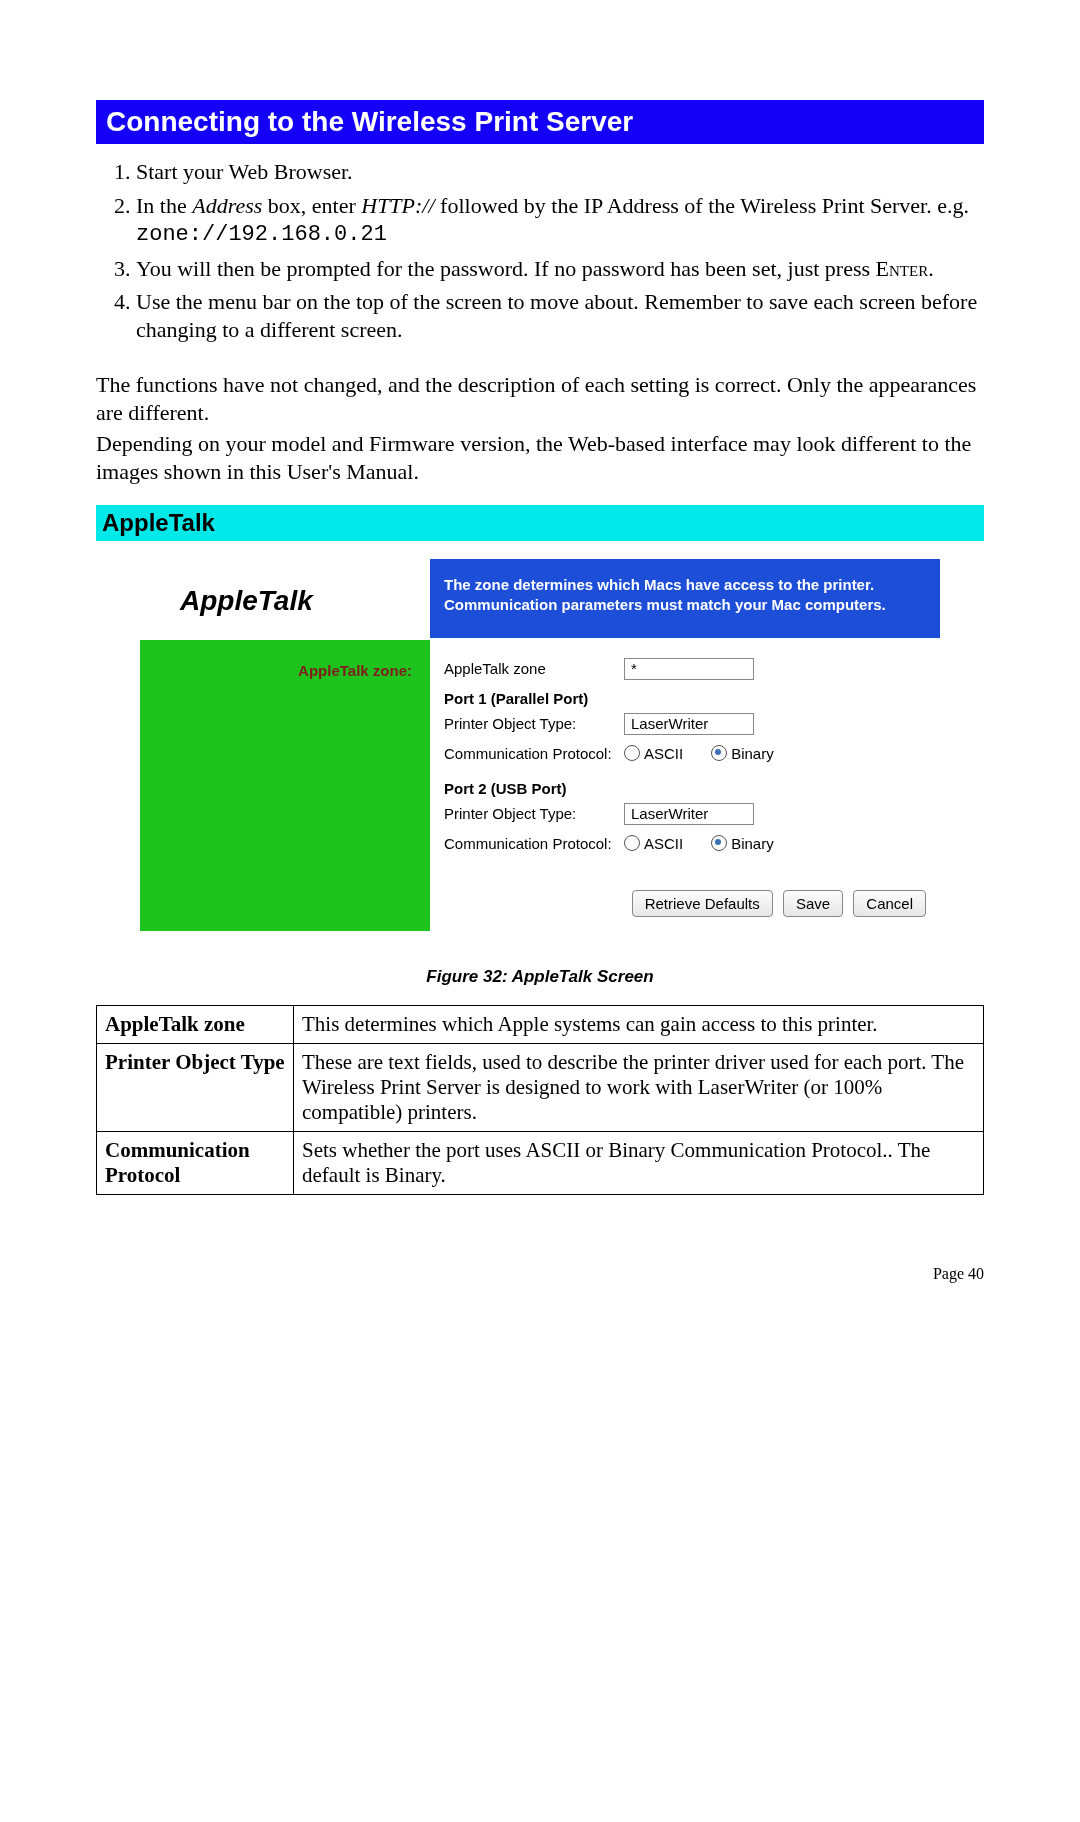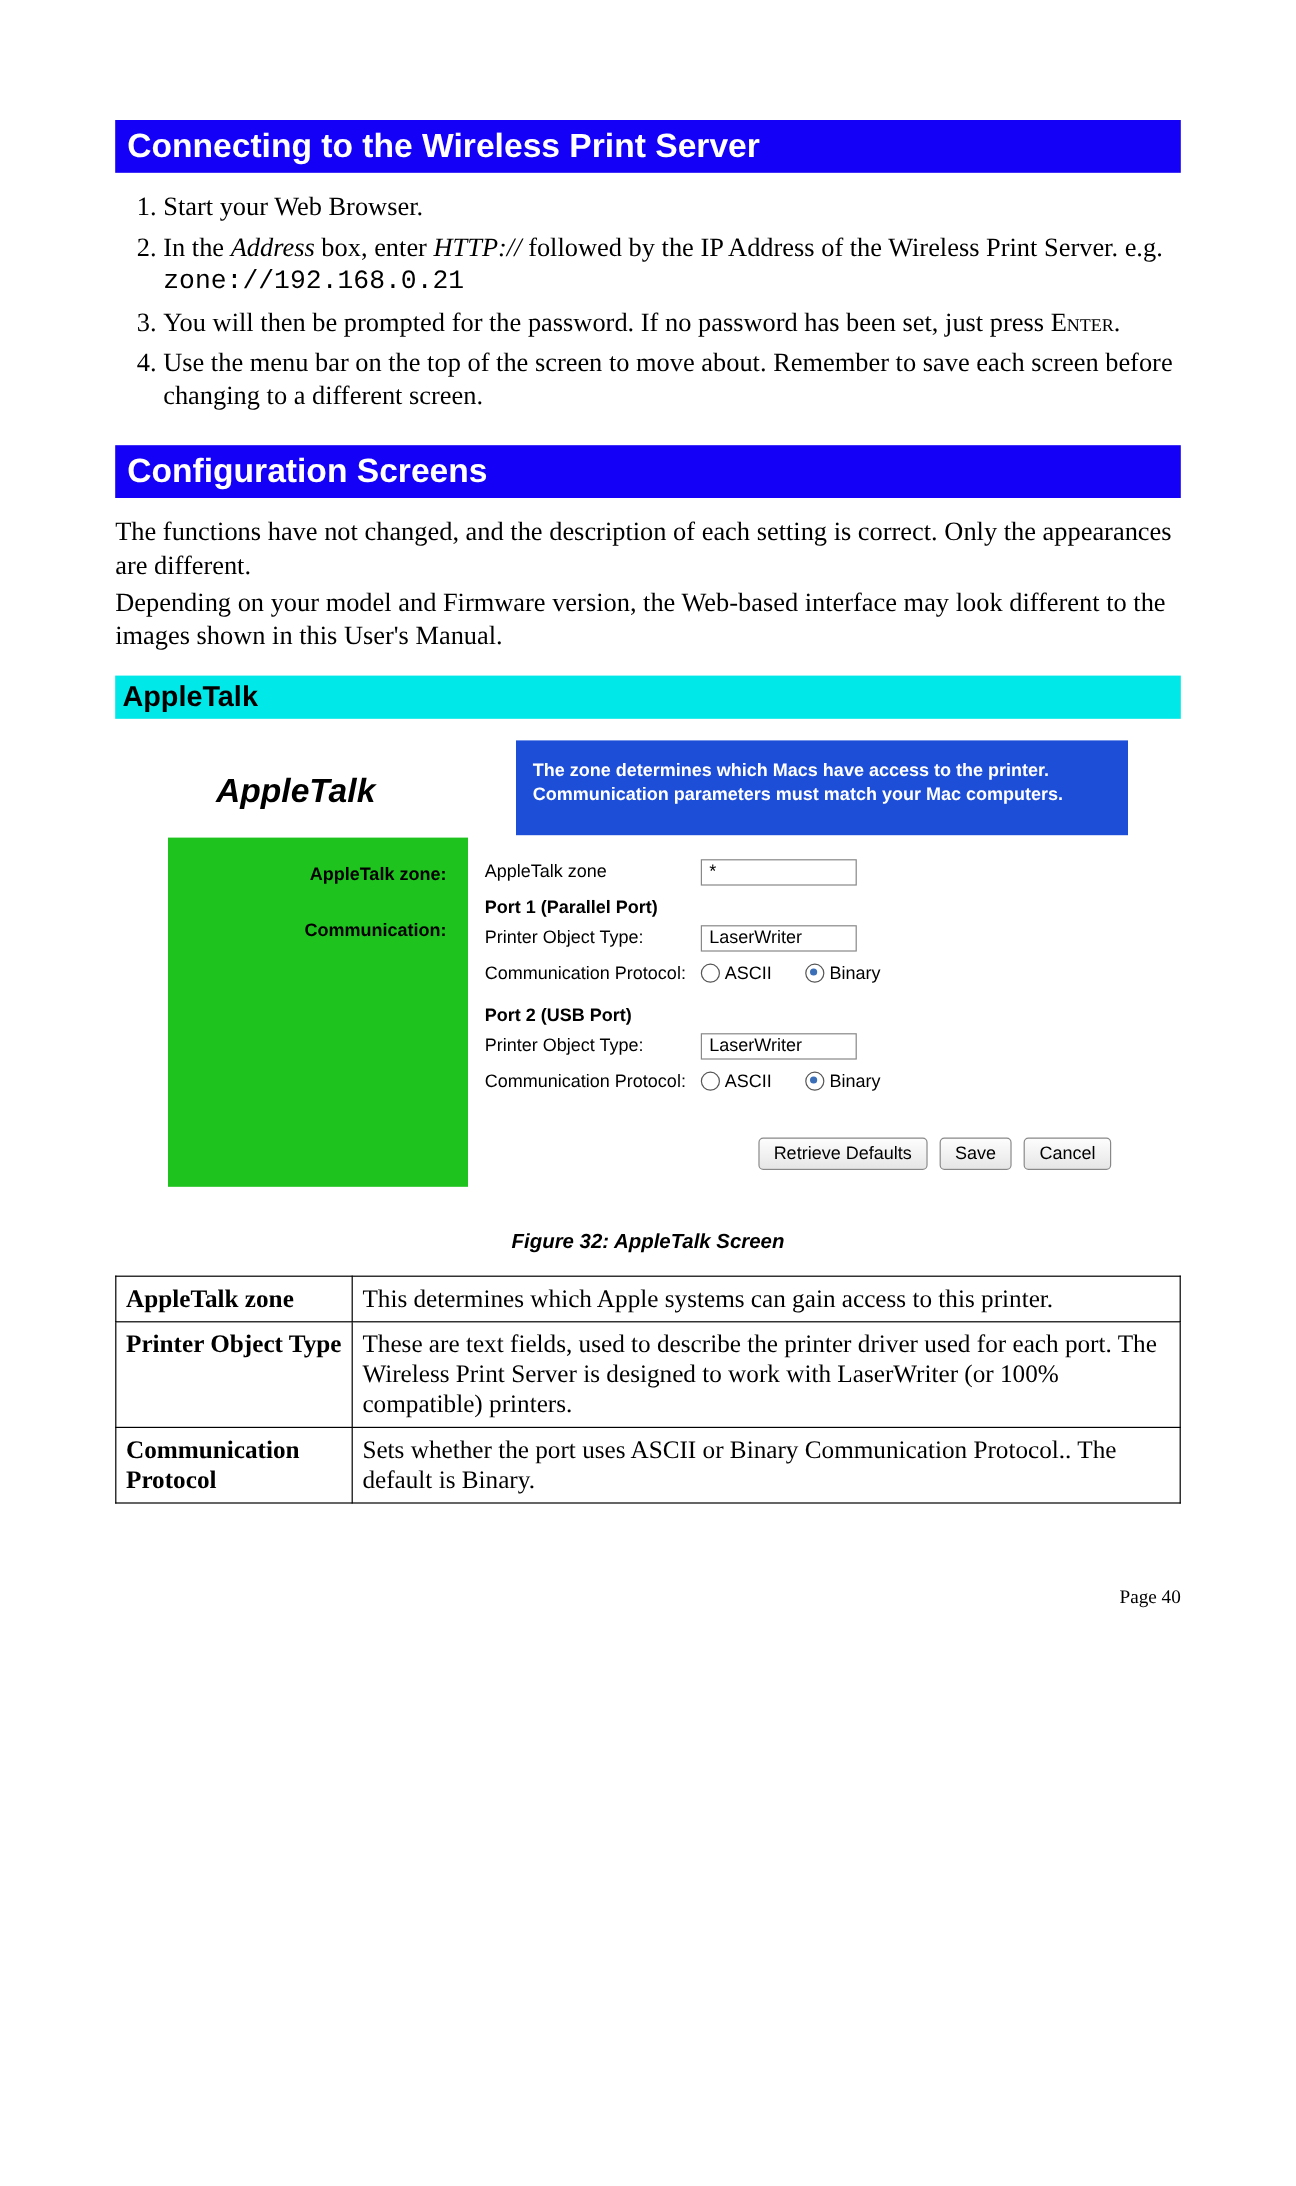"Configuration Screens" div.h1-bar { html: <div>Configuration Screens</div> -> none }
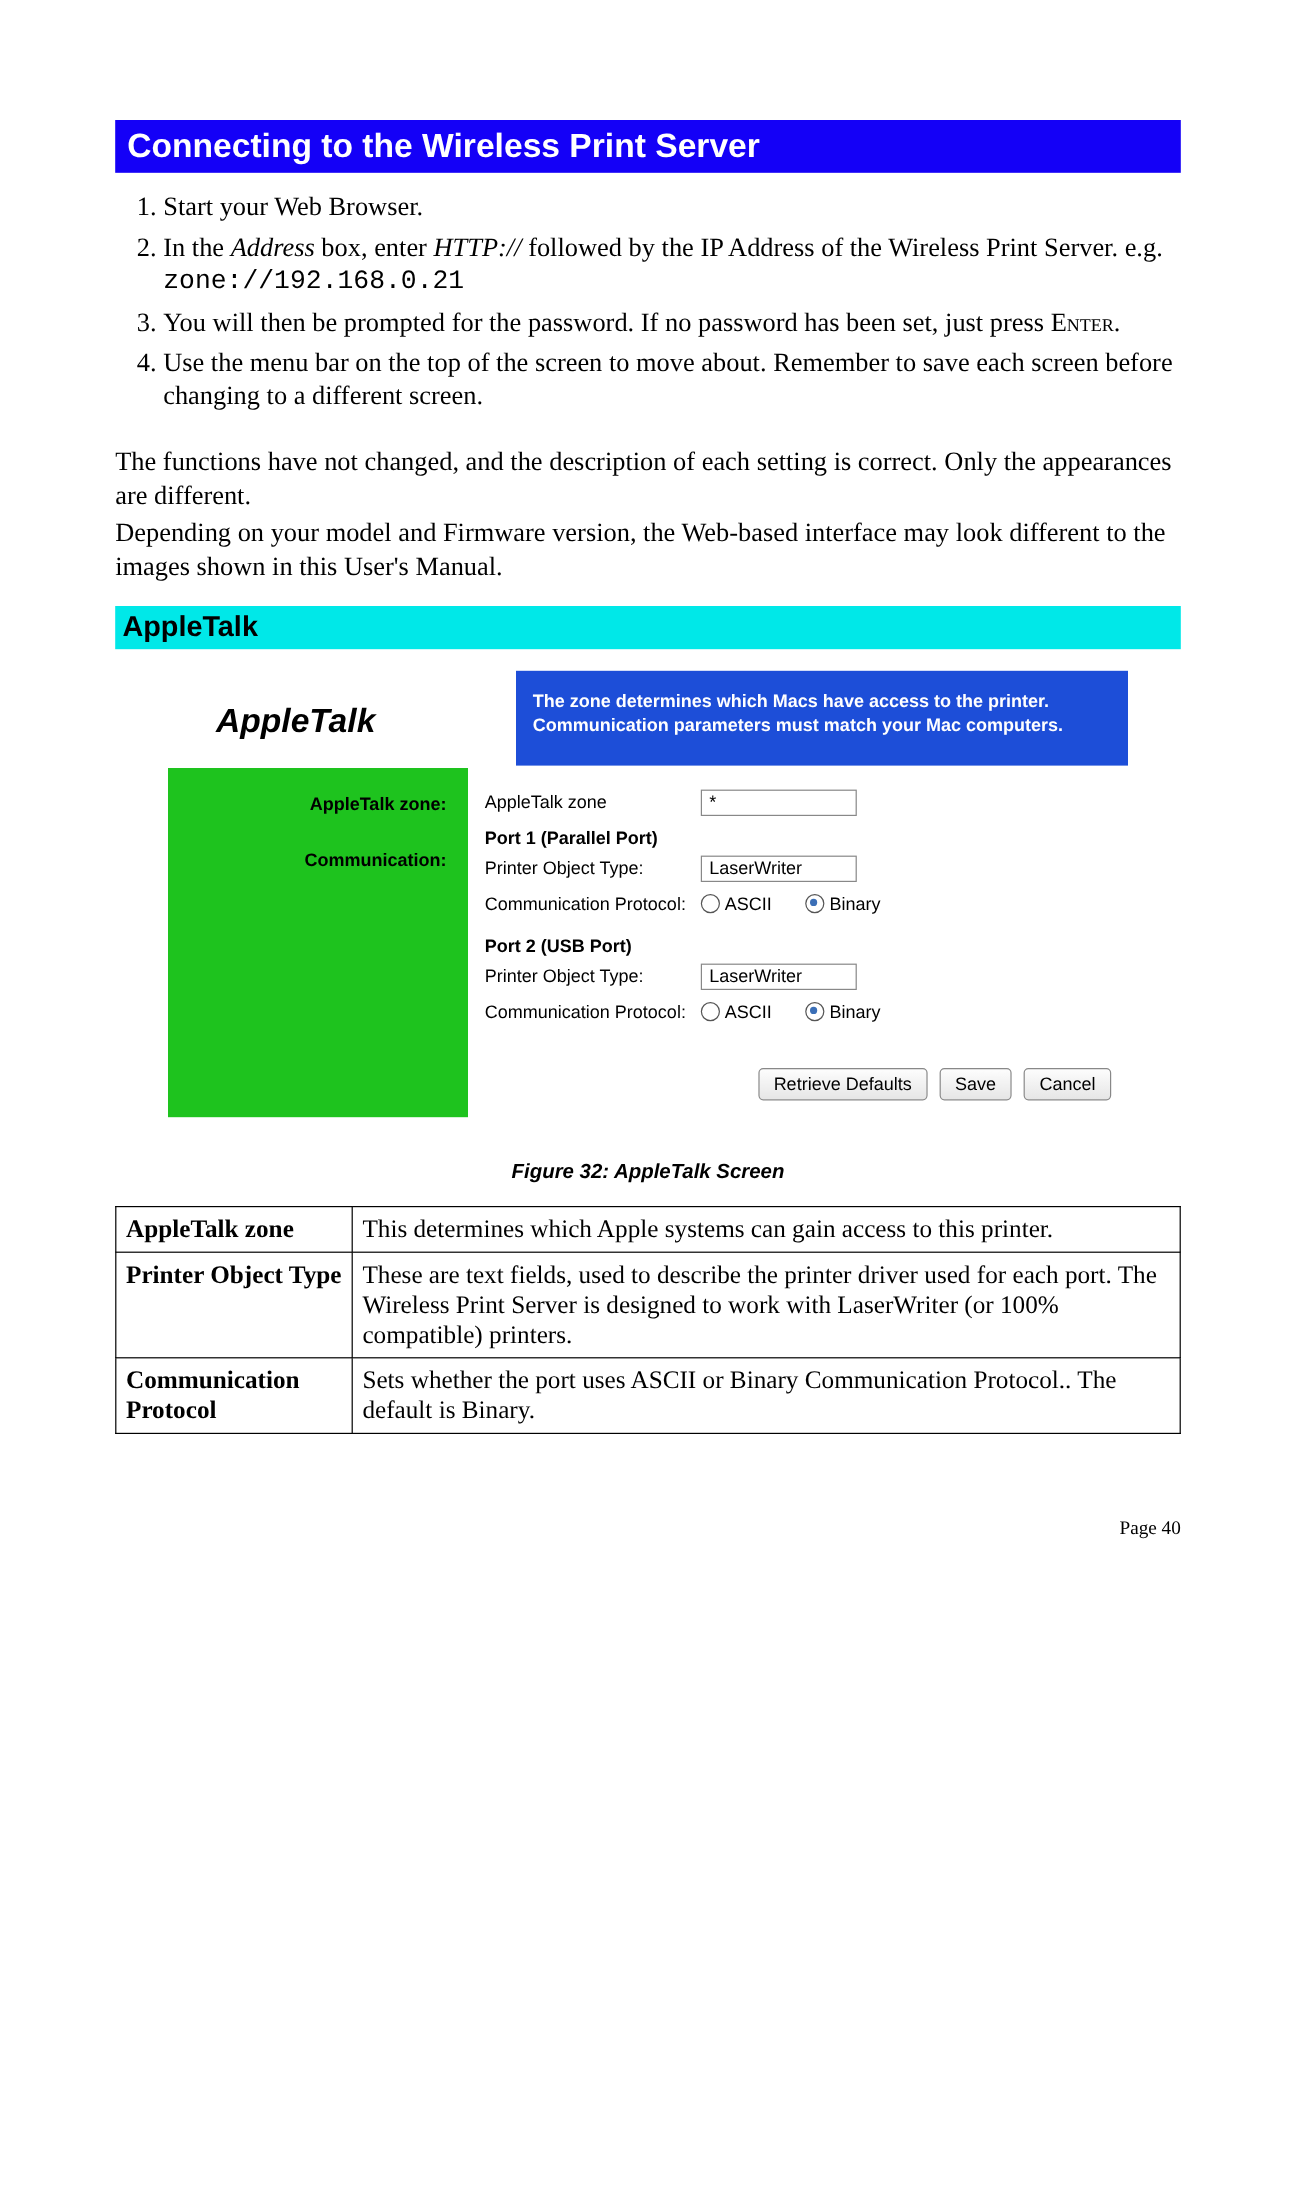"AppleTalk zone:" .sshot-left { color: #000000 -> #7f1d1d; width: 250px -> 290px }
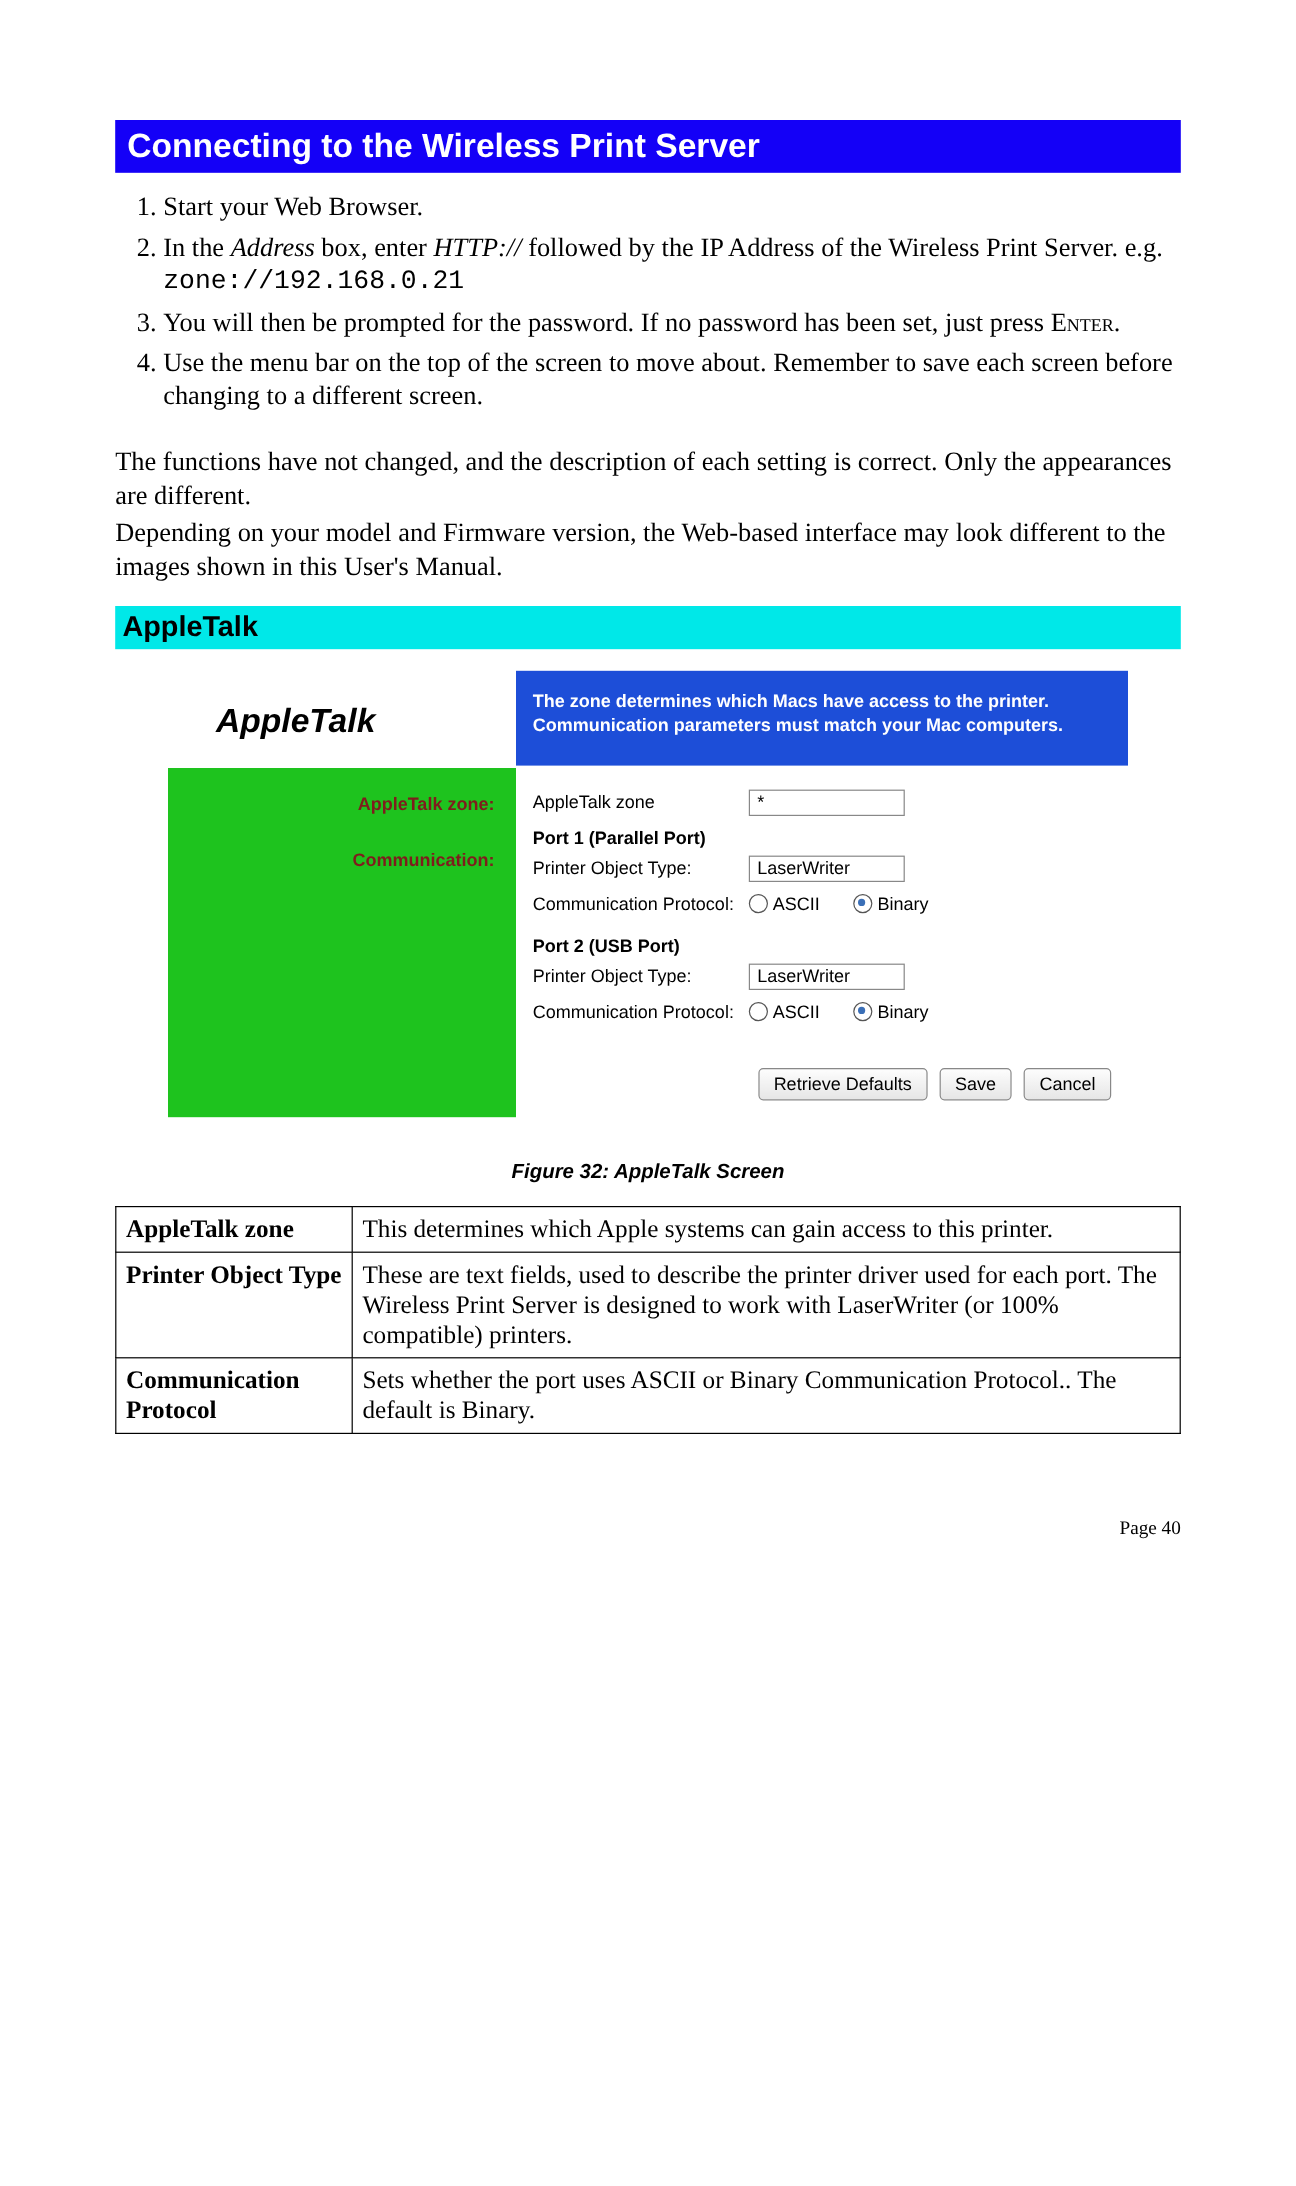"Communication:" div { html: <div>Communication:</div> -> none }
